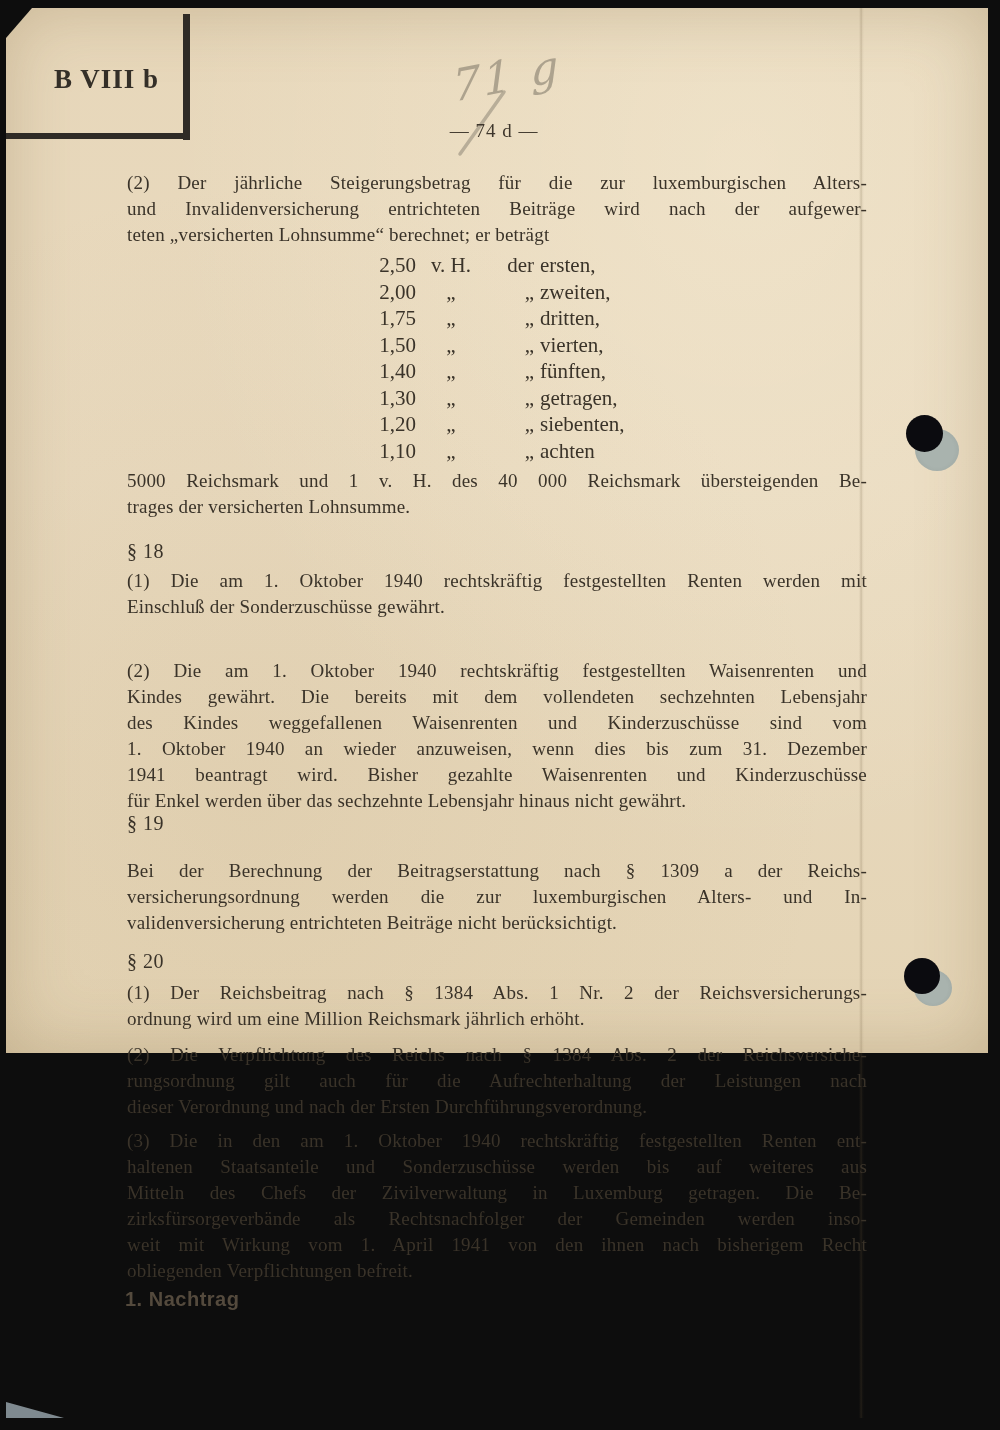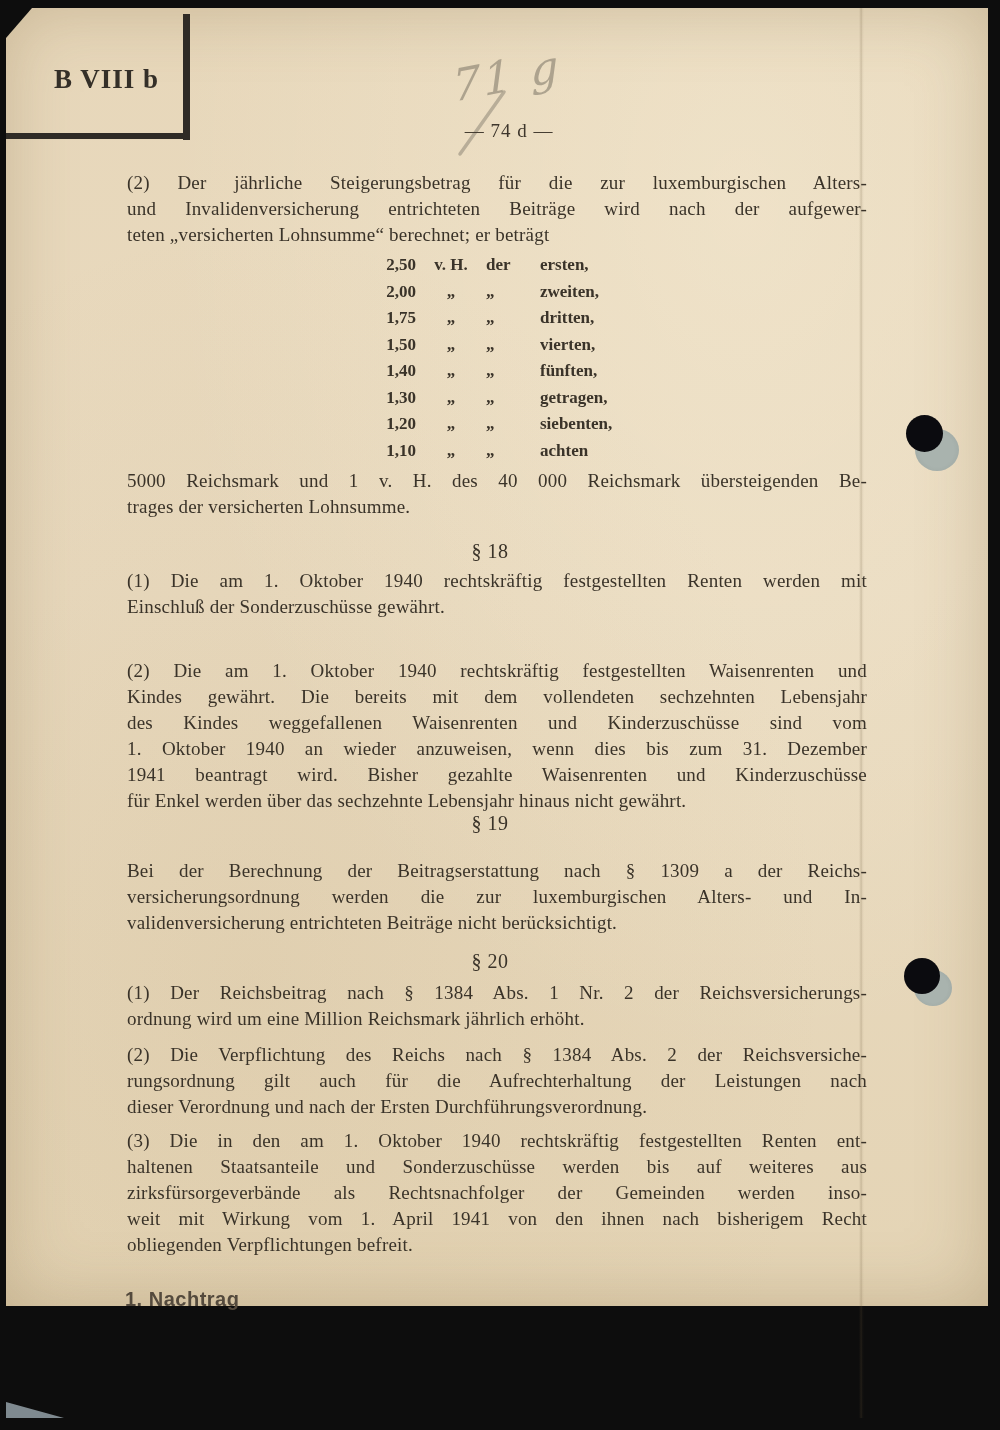"B VIII b" .paper { height: 1298px -> 1045px }
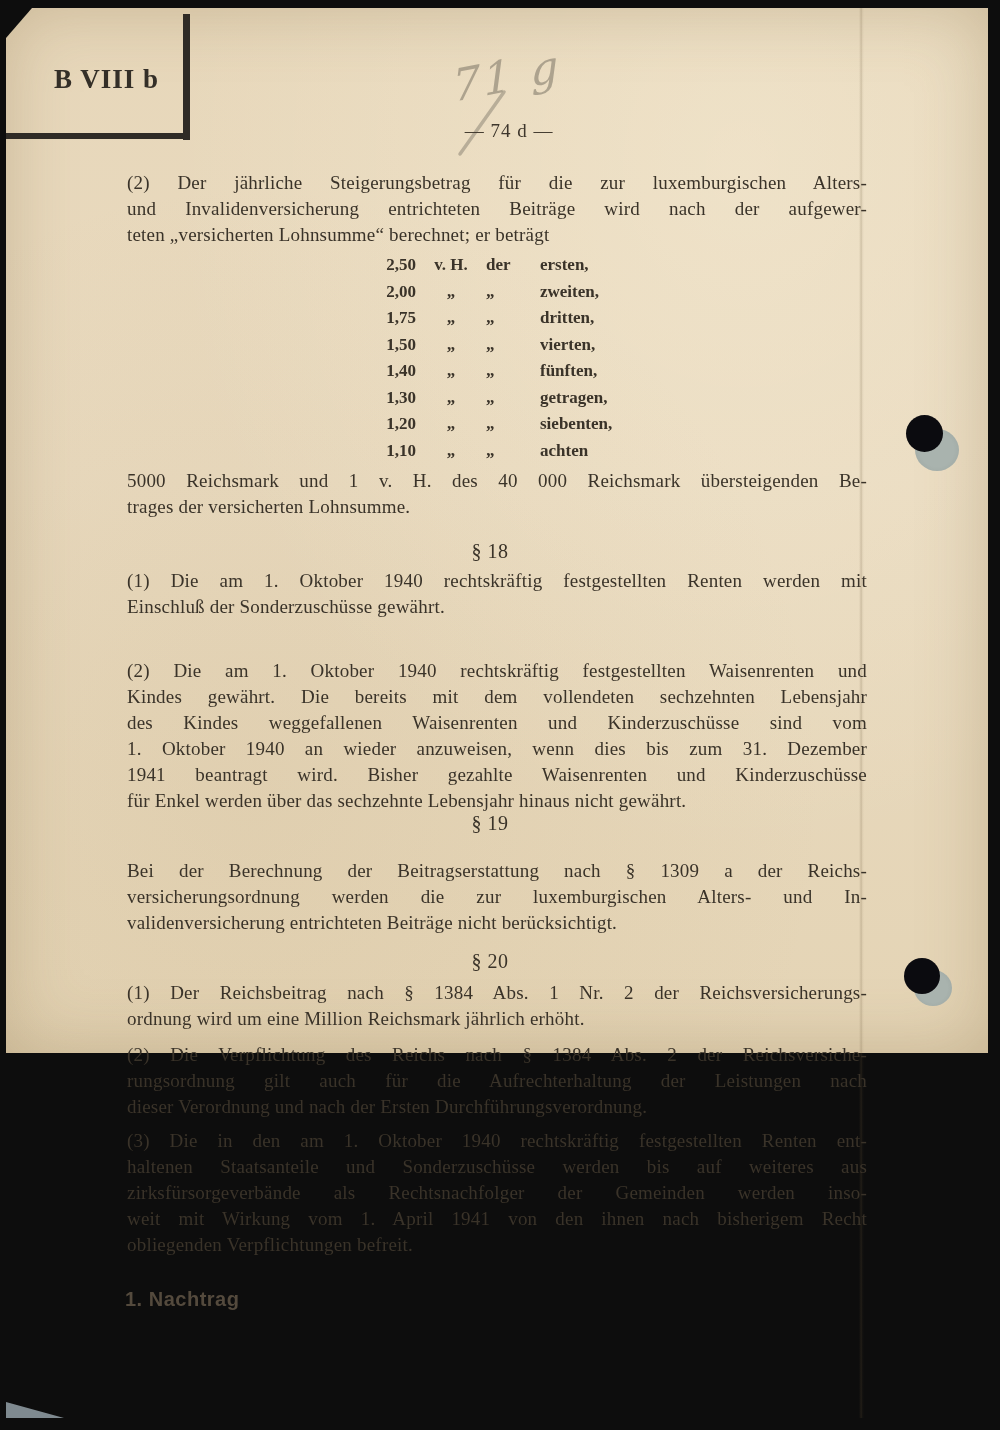"— 74 d —" .page-number { left: 323px -> 308px }
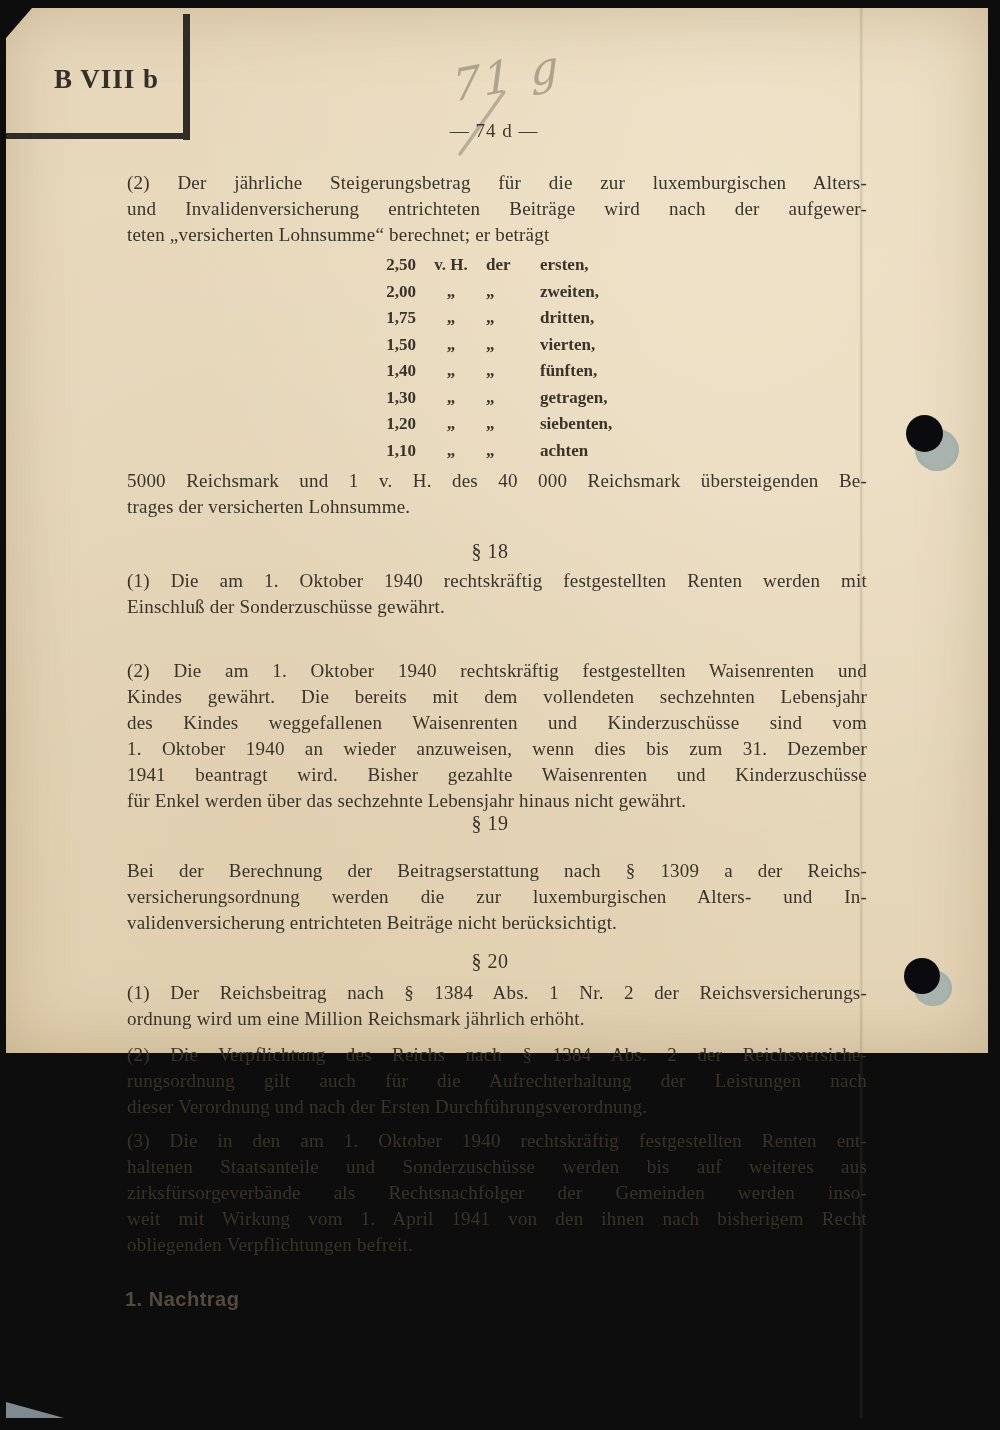"2,50" .rate-table { font-size: 17px -> 21px; font-weight: bold -> none }
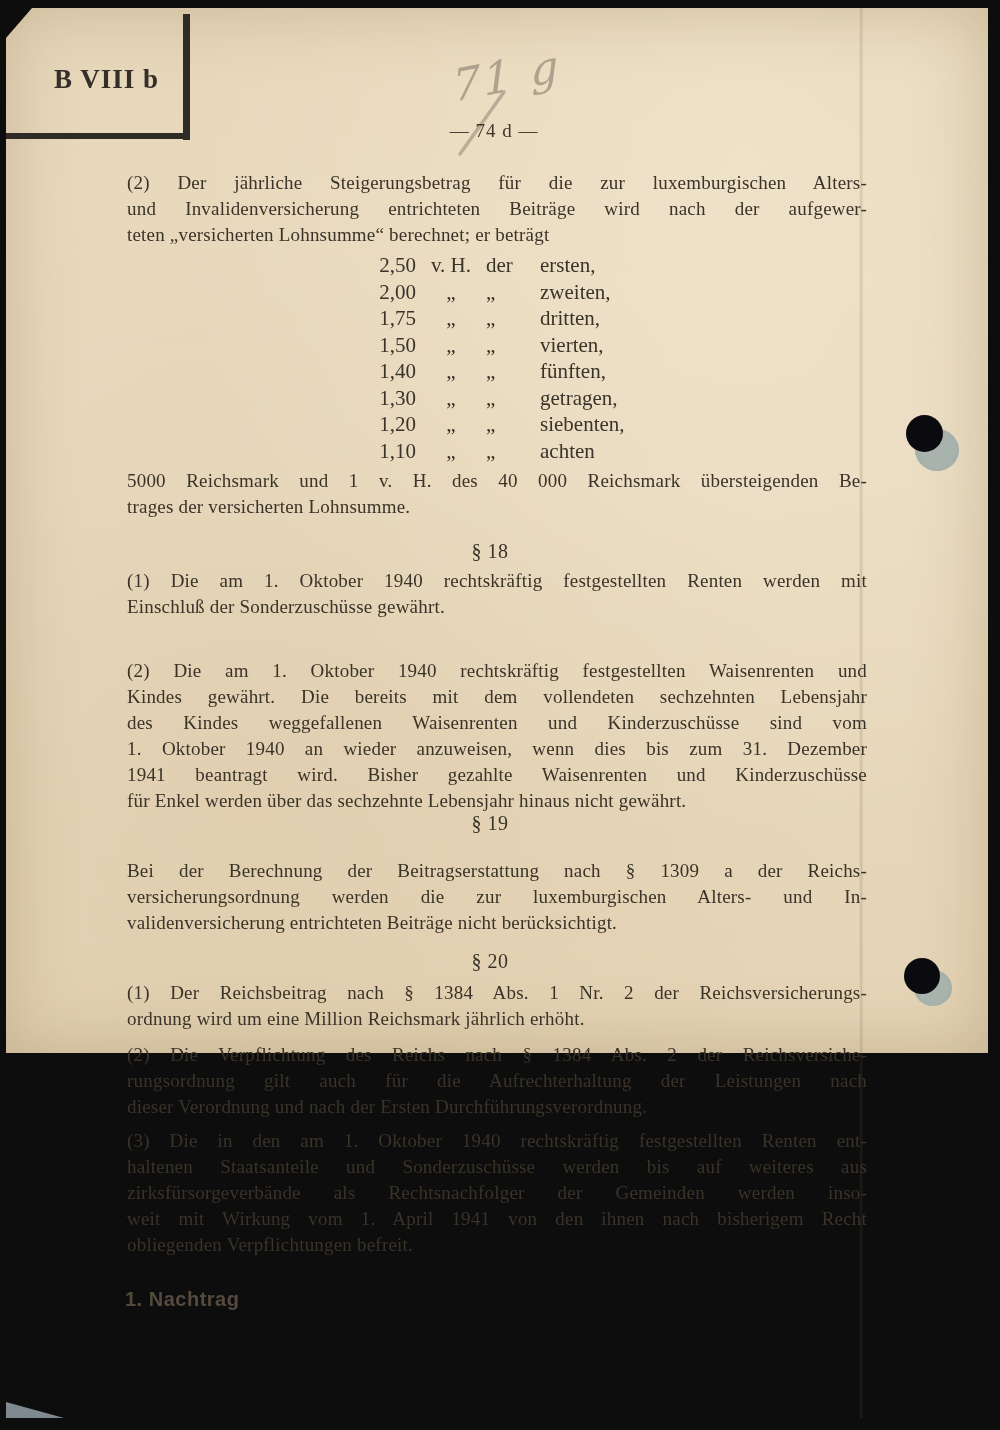"der" .rt-row .c-article { text-align: left -> right }
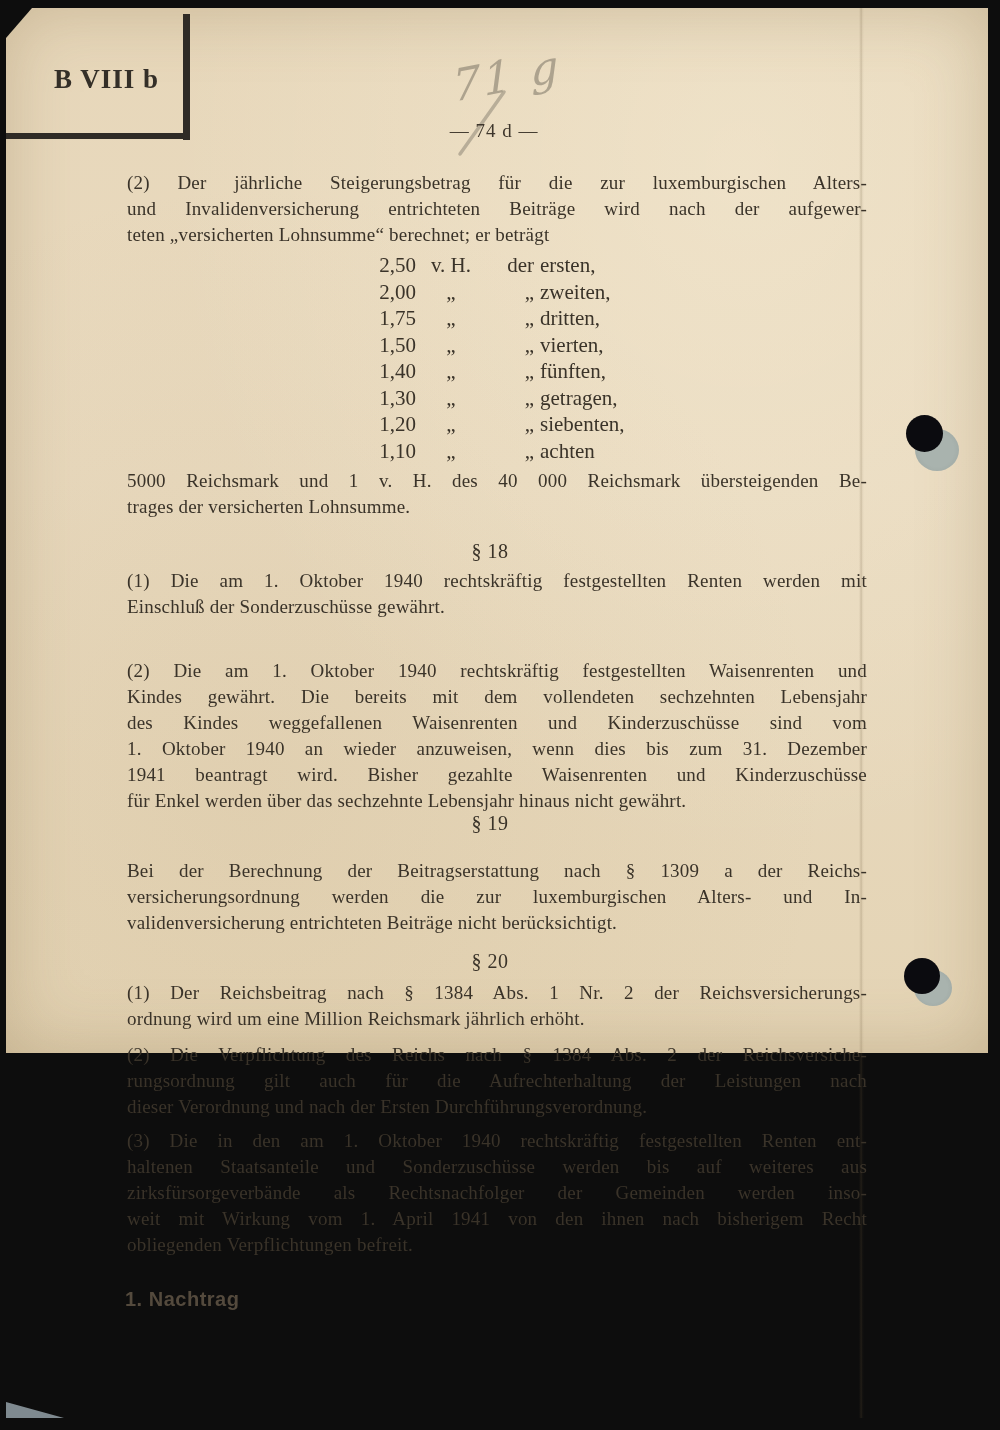"§ 18" .sec-head { text-align: center -> none }
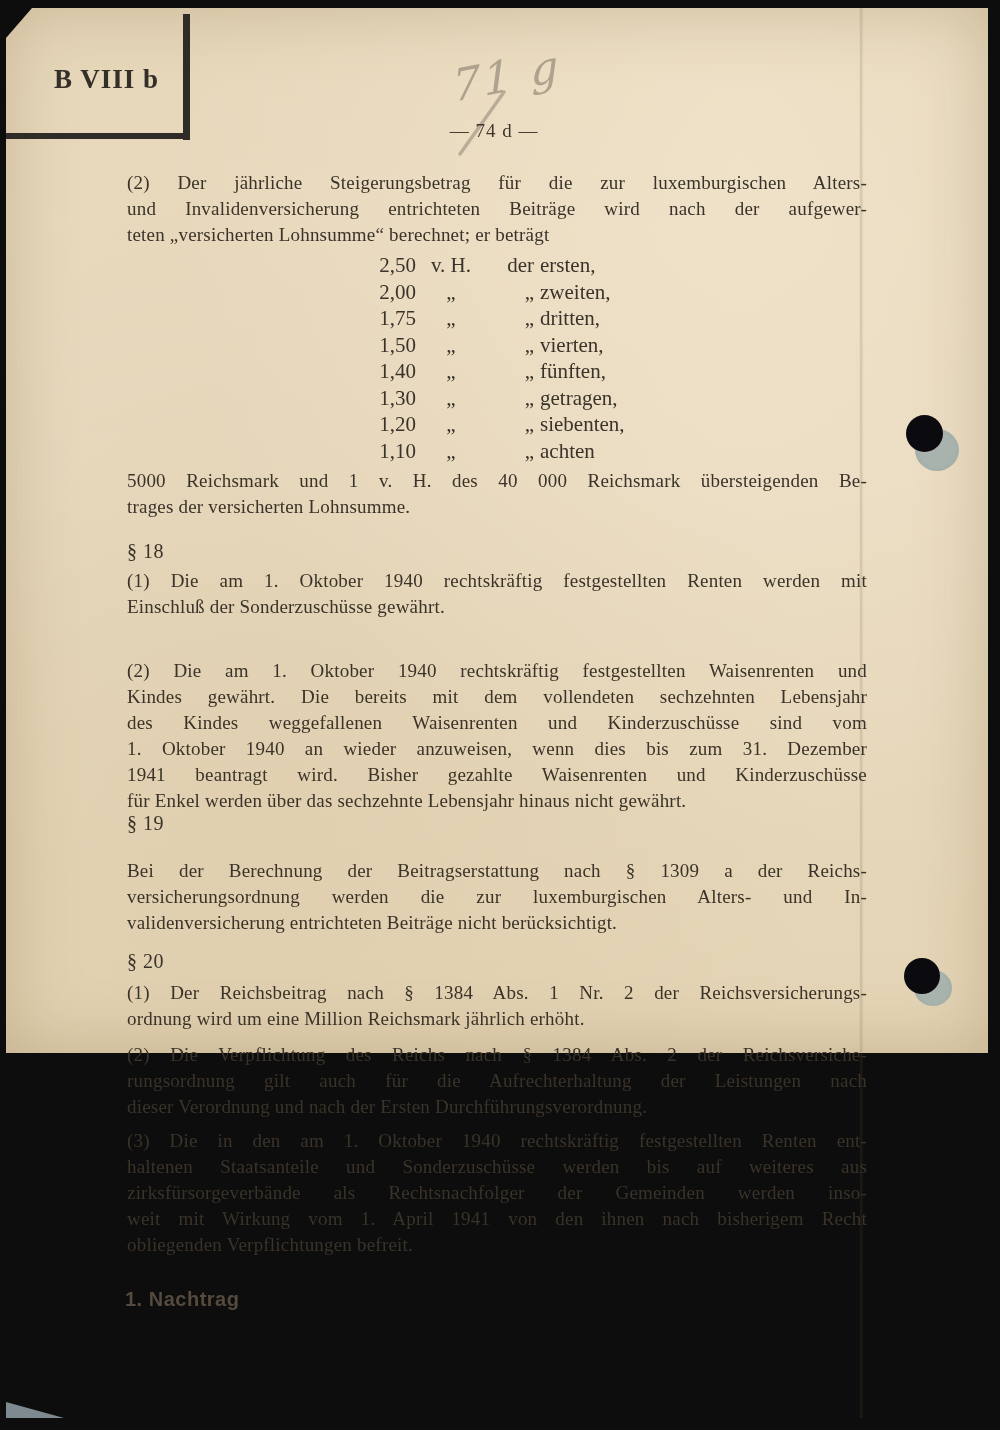"Mitteln des Chefs der Zivilverwaltung" div.line { html: none -> <div>Mitteln des Chefs der Zivilverwaltung in Luxemburg getragen. Die Be-</div> }
